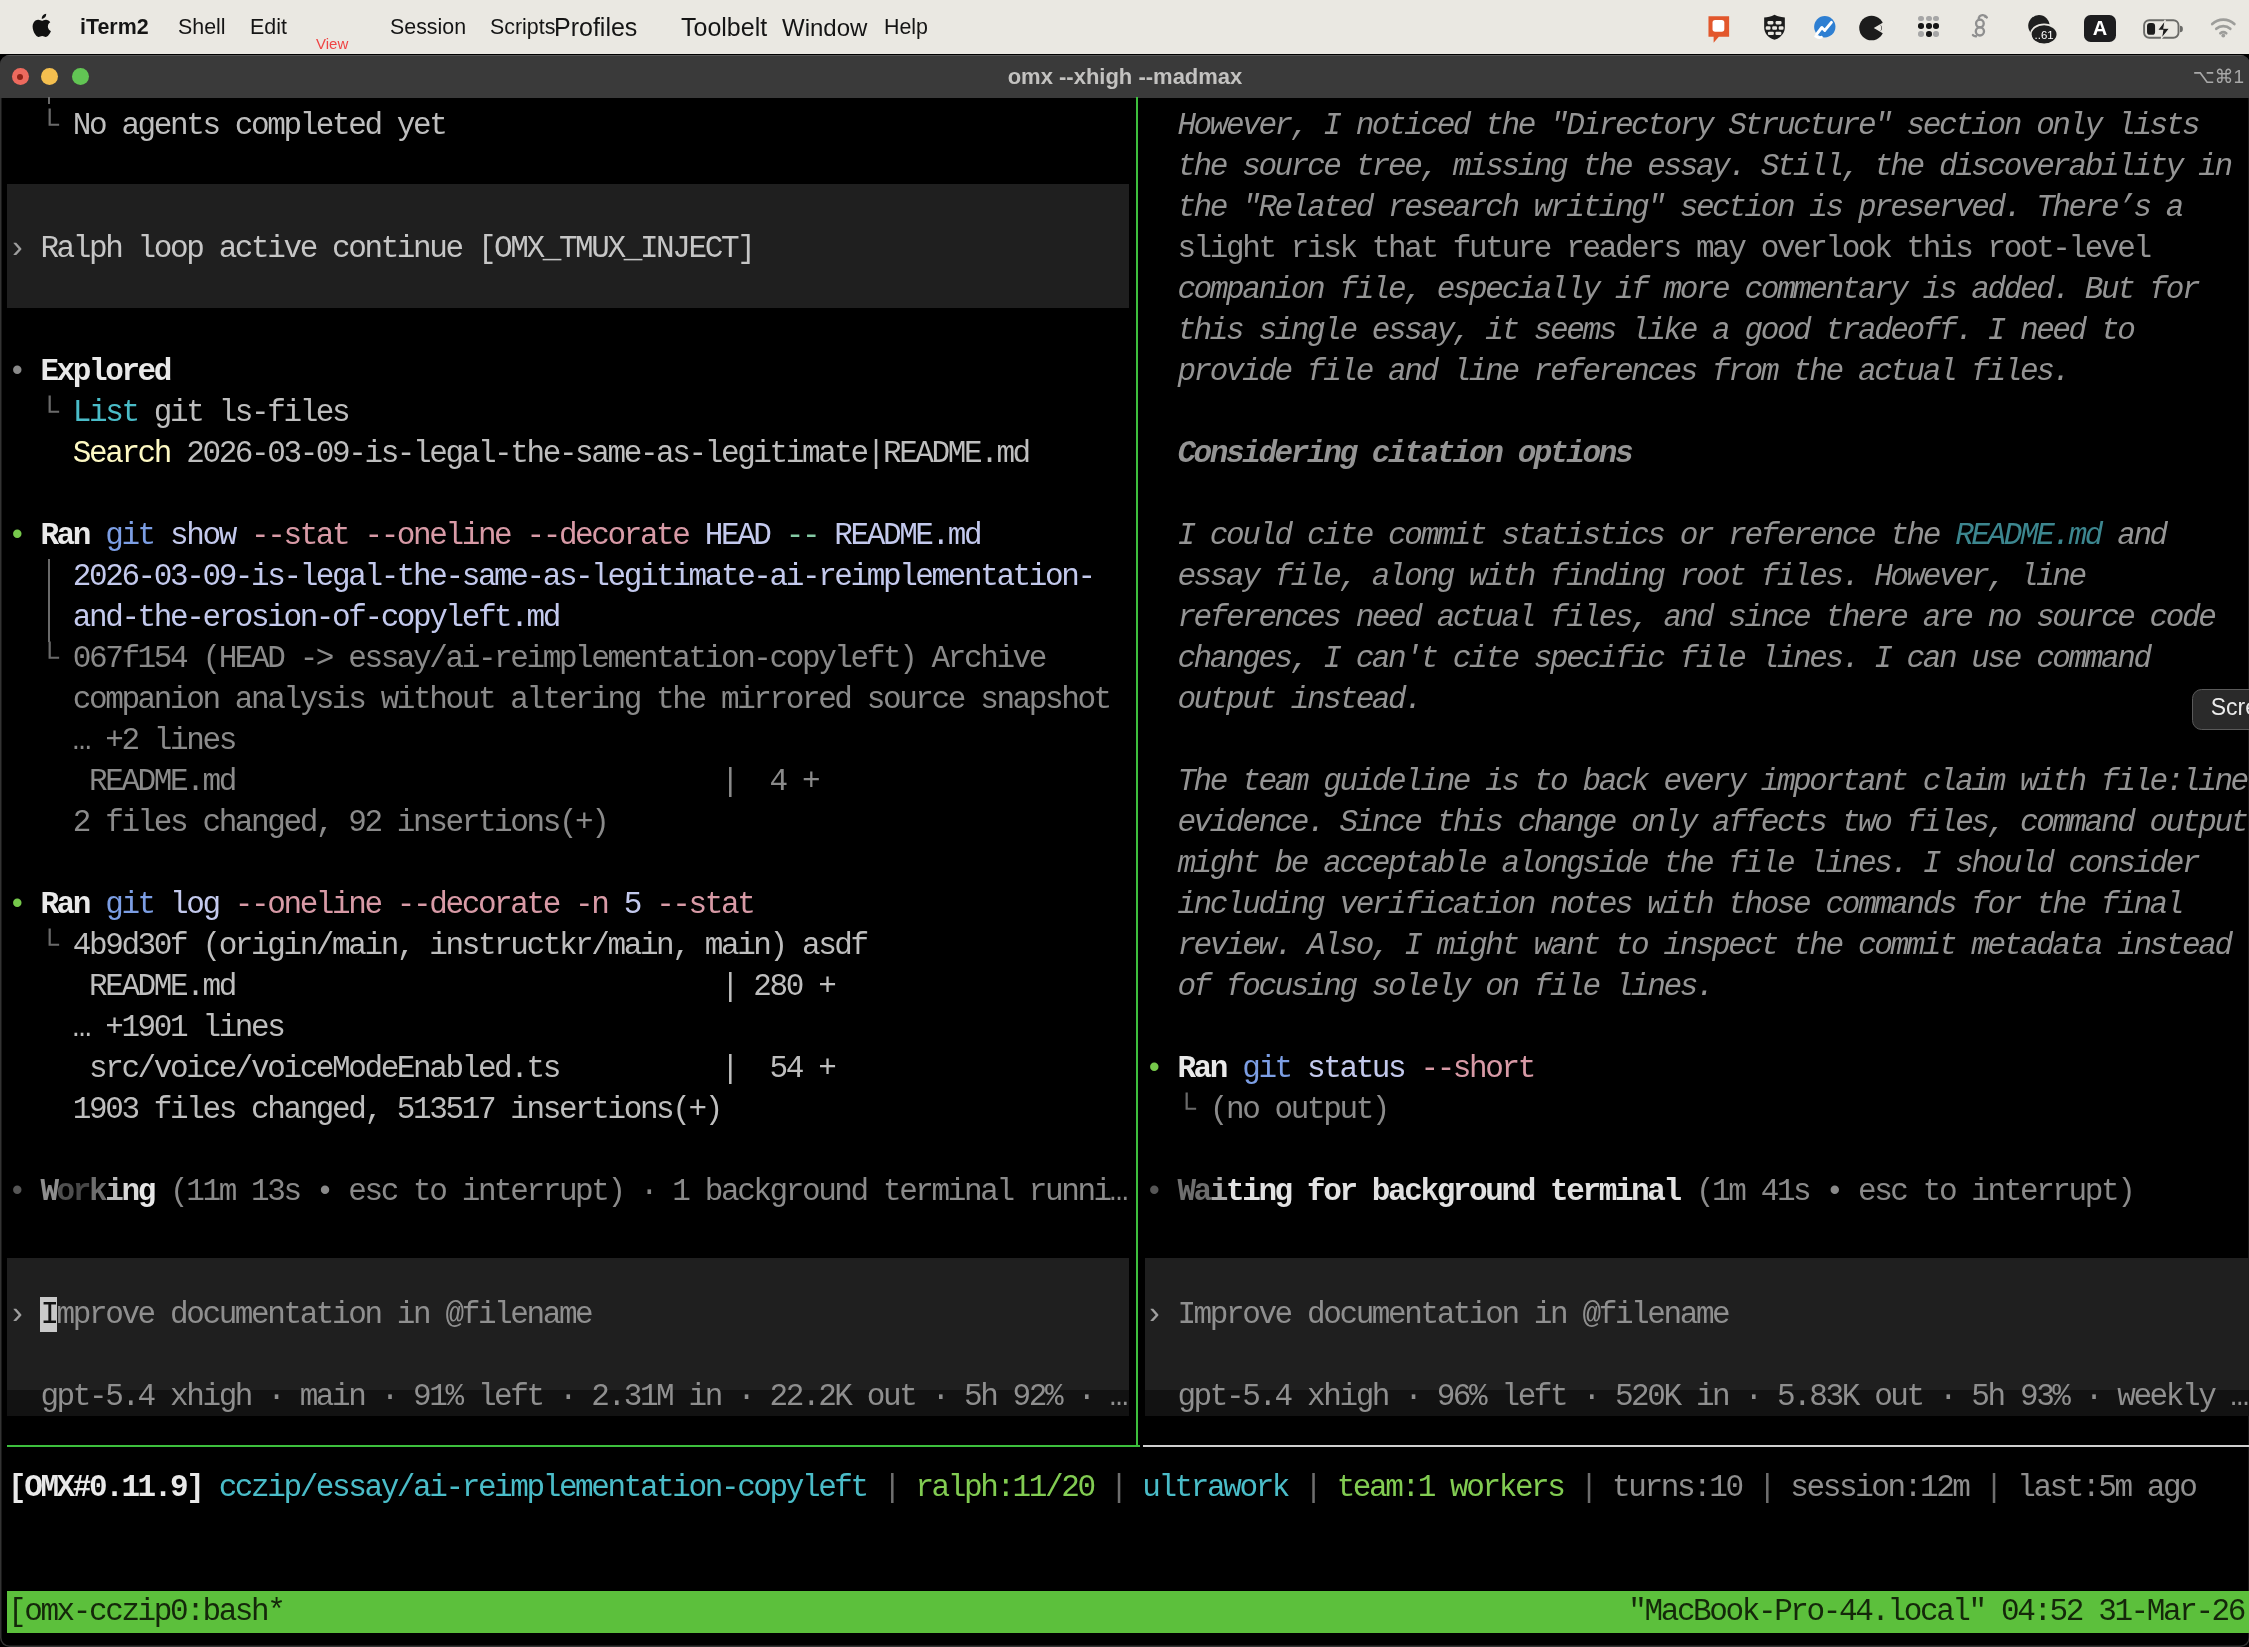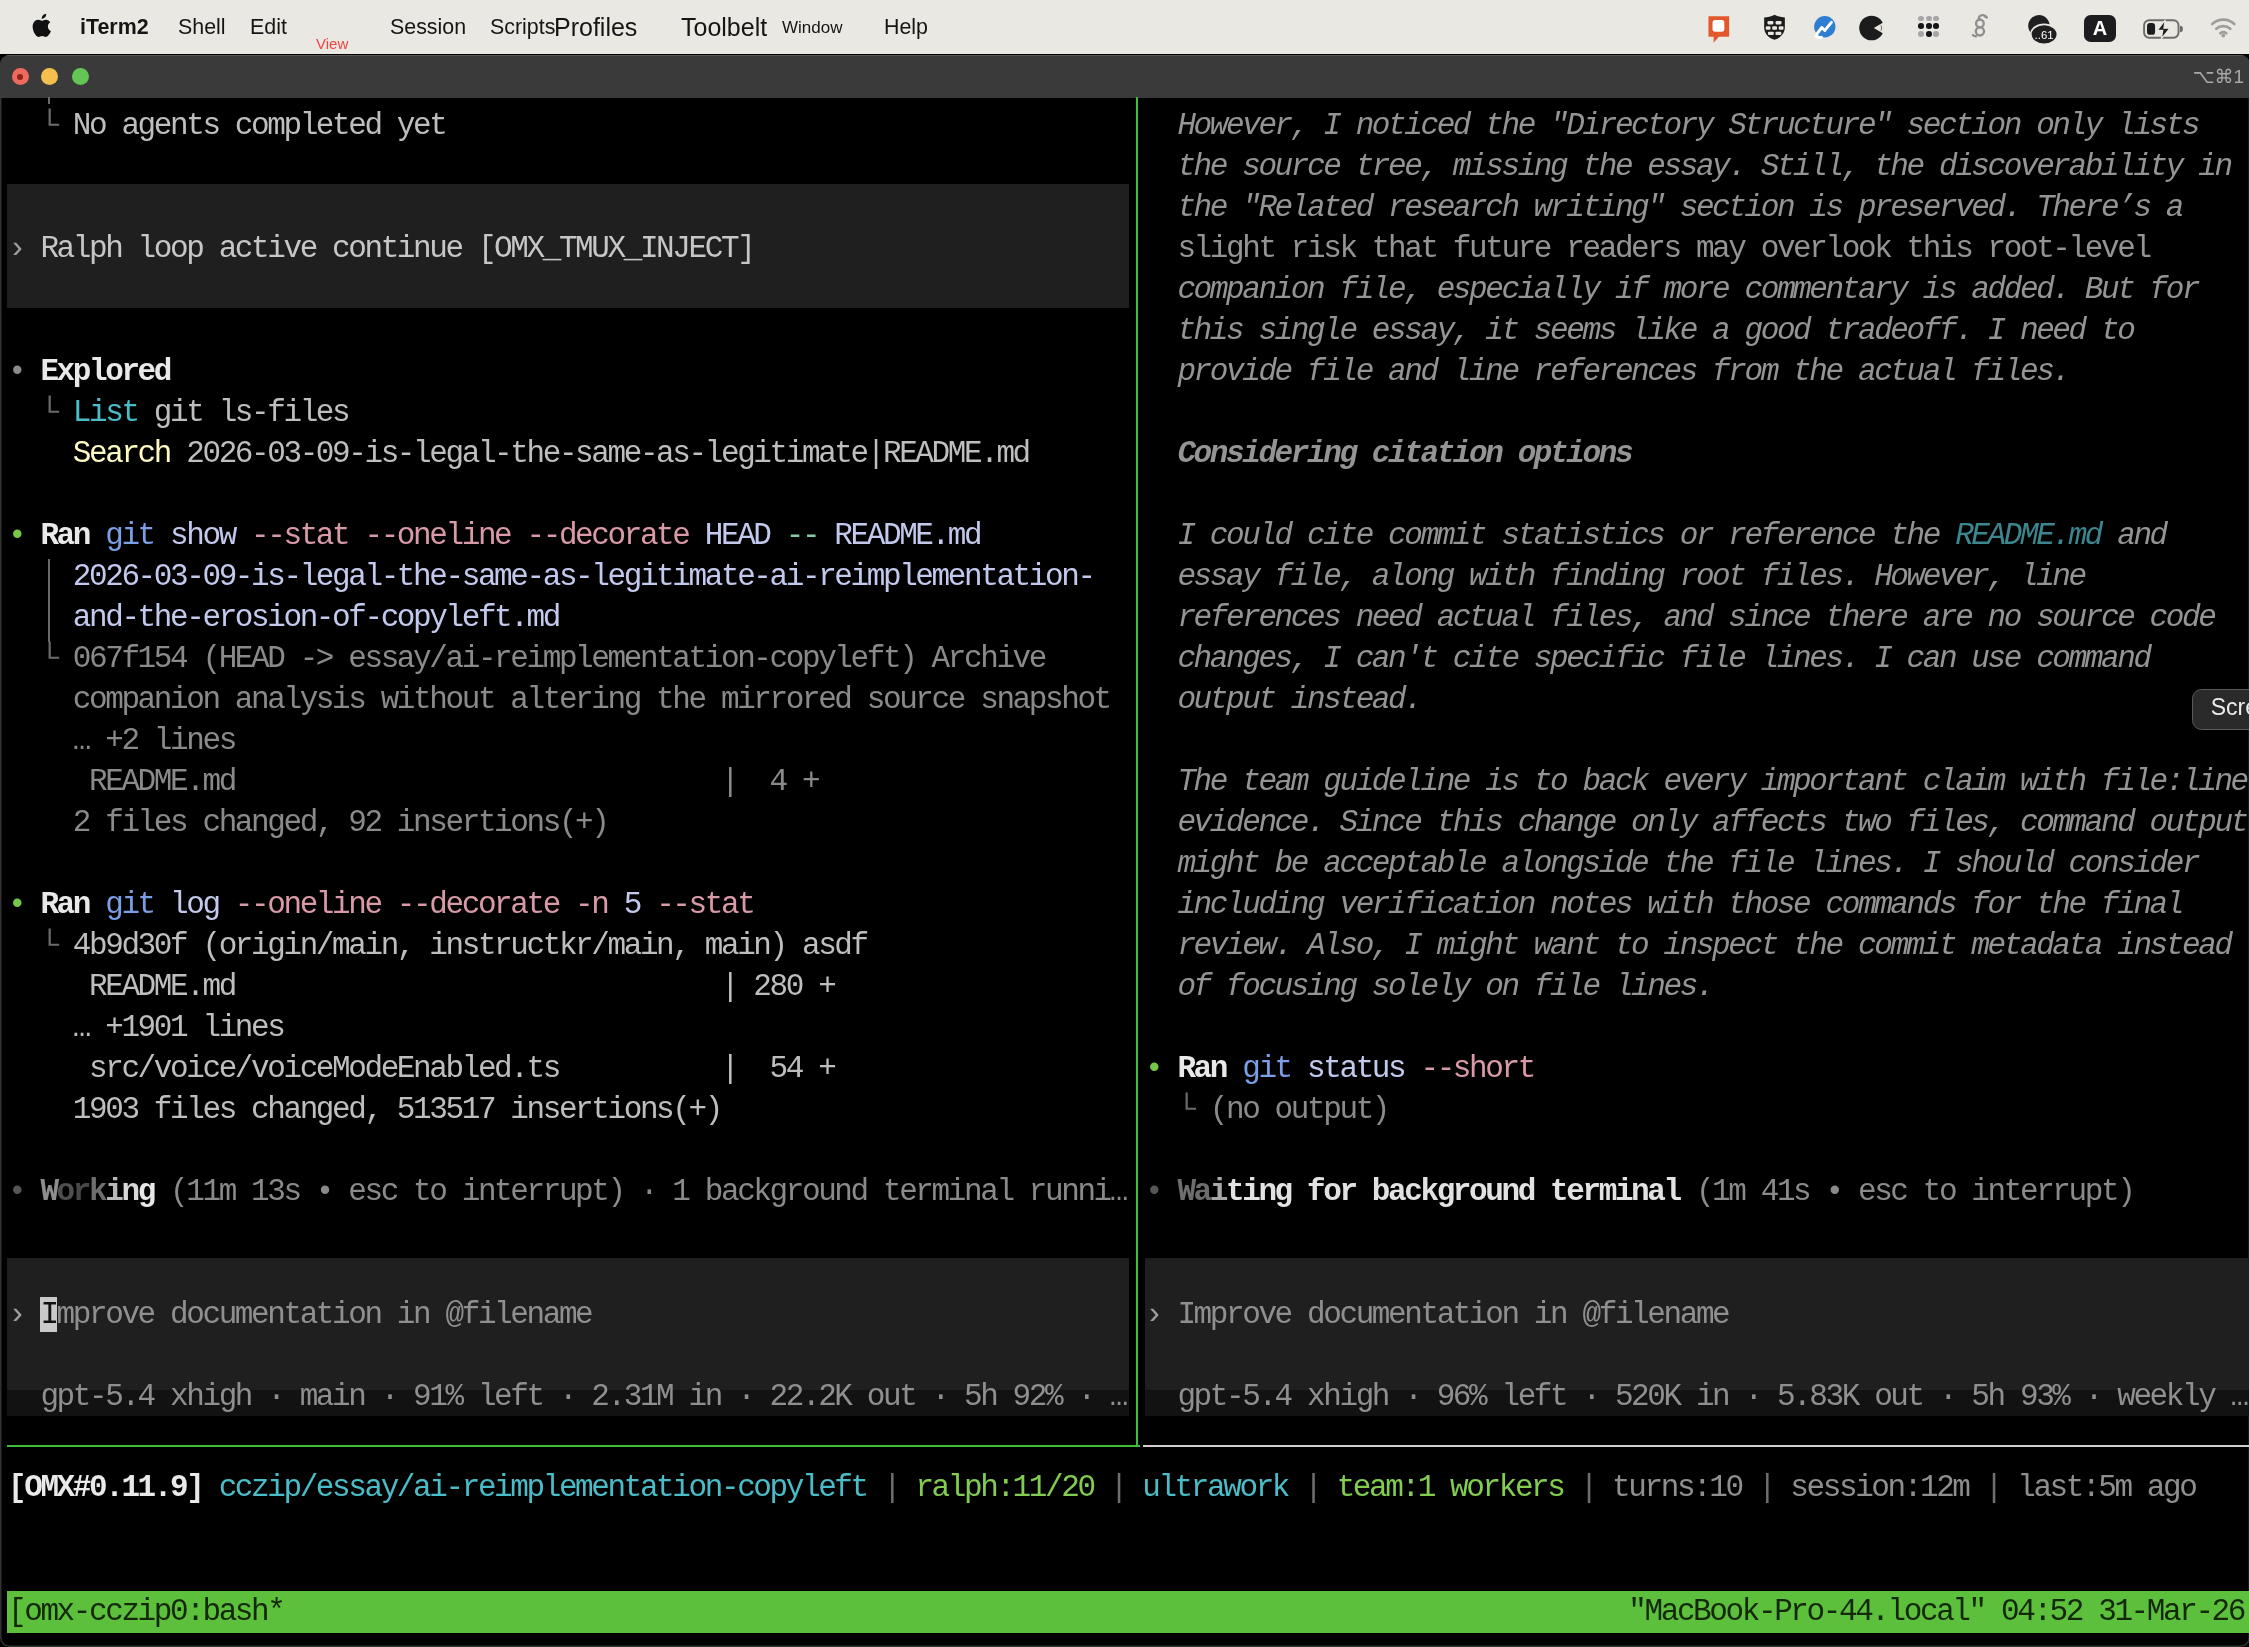"Window" div { font-size: 17px -> 24px }
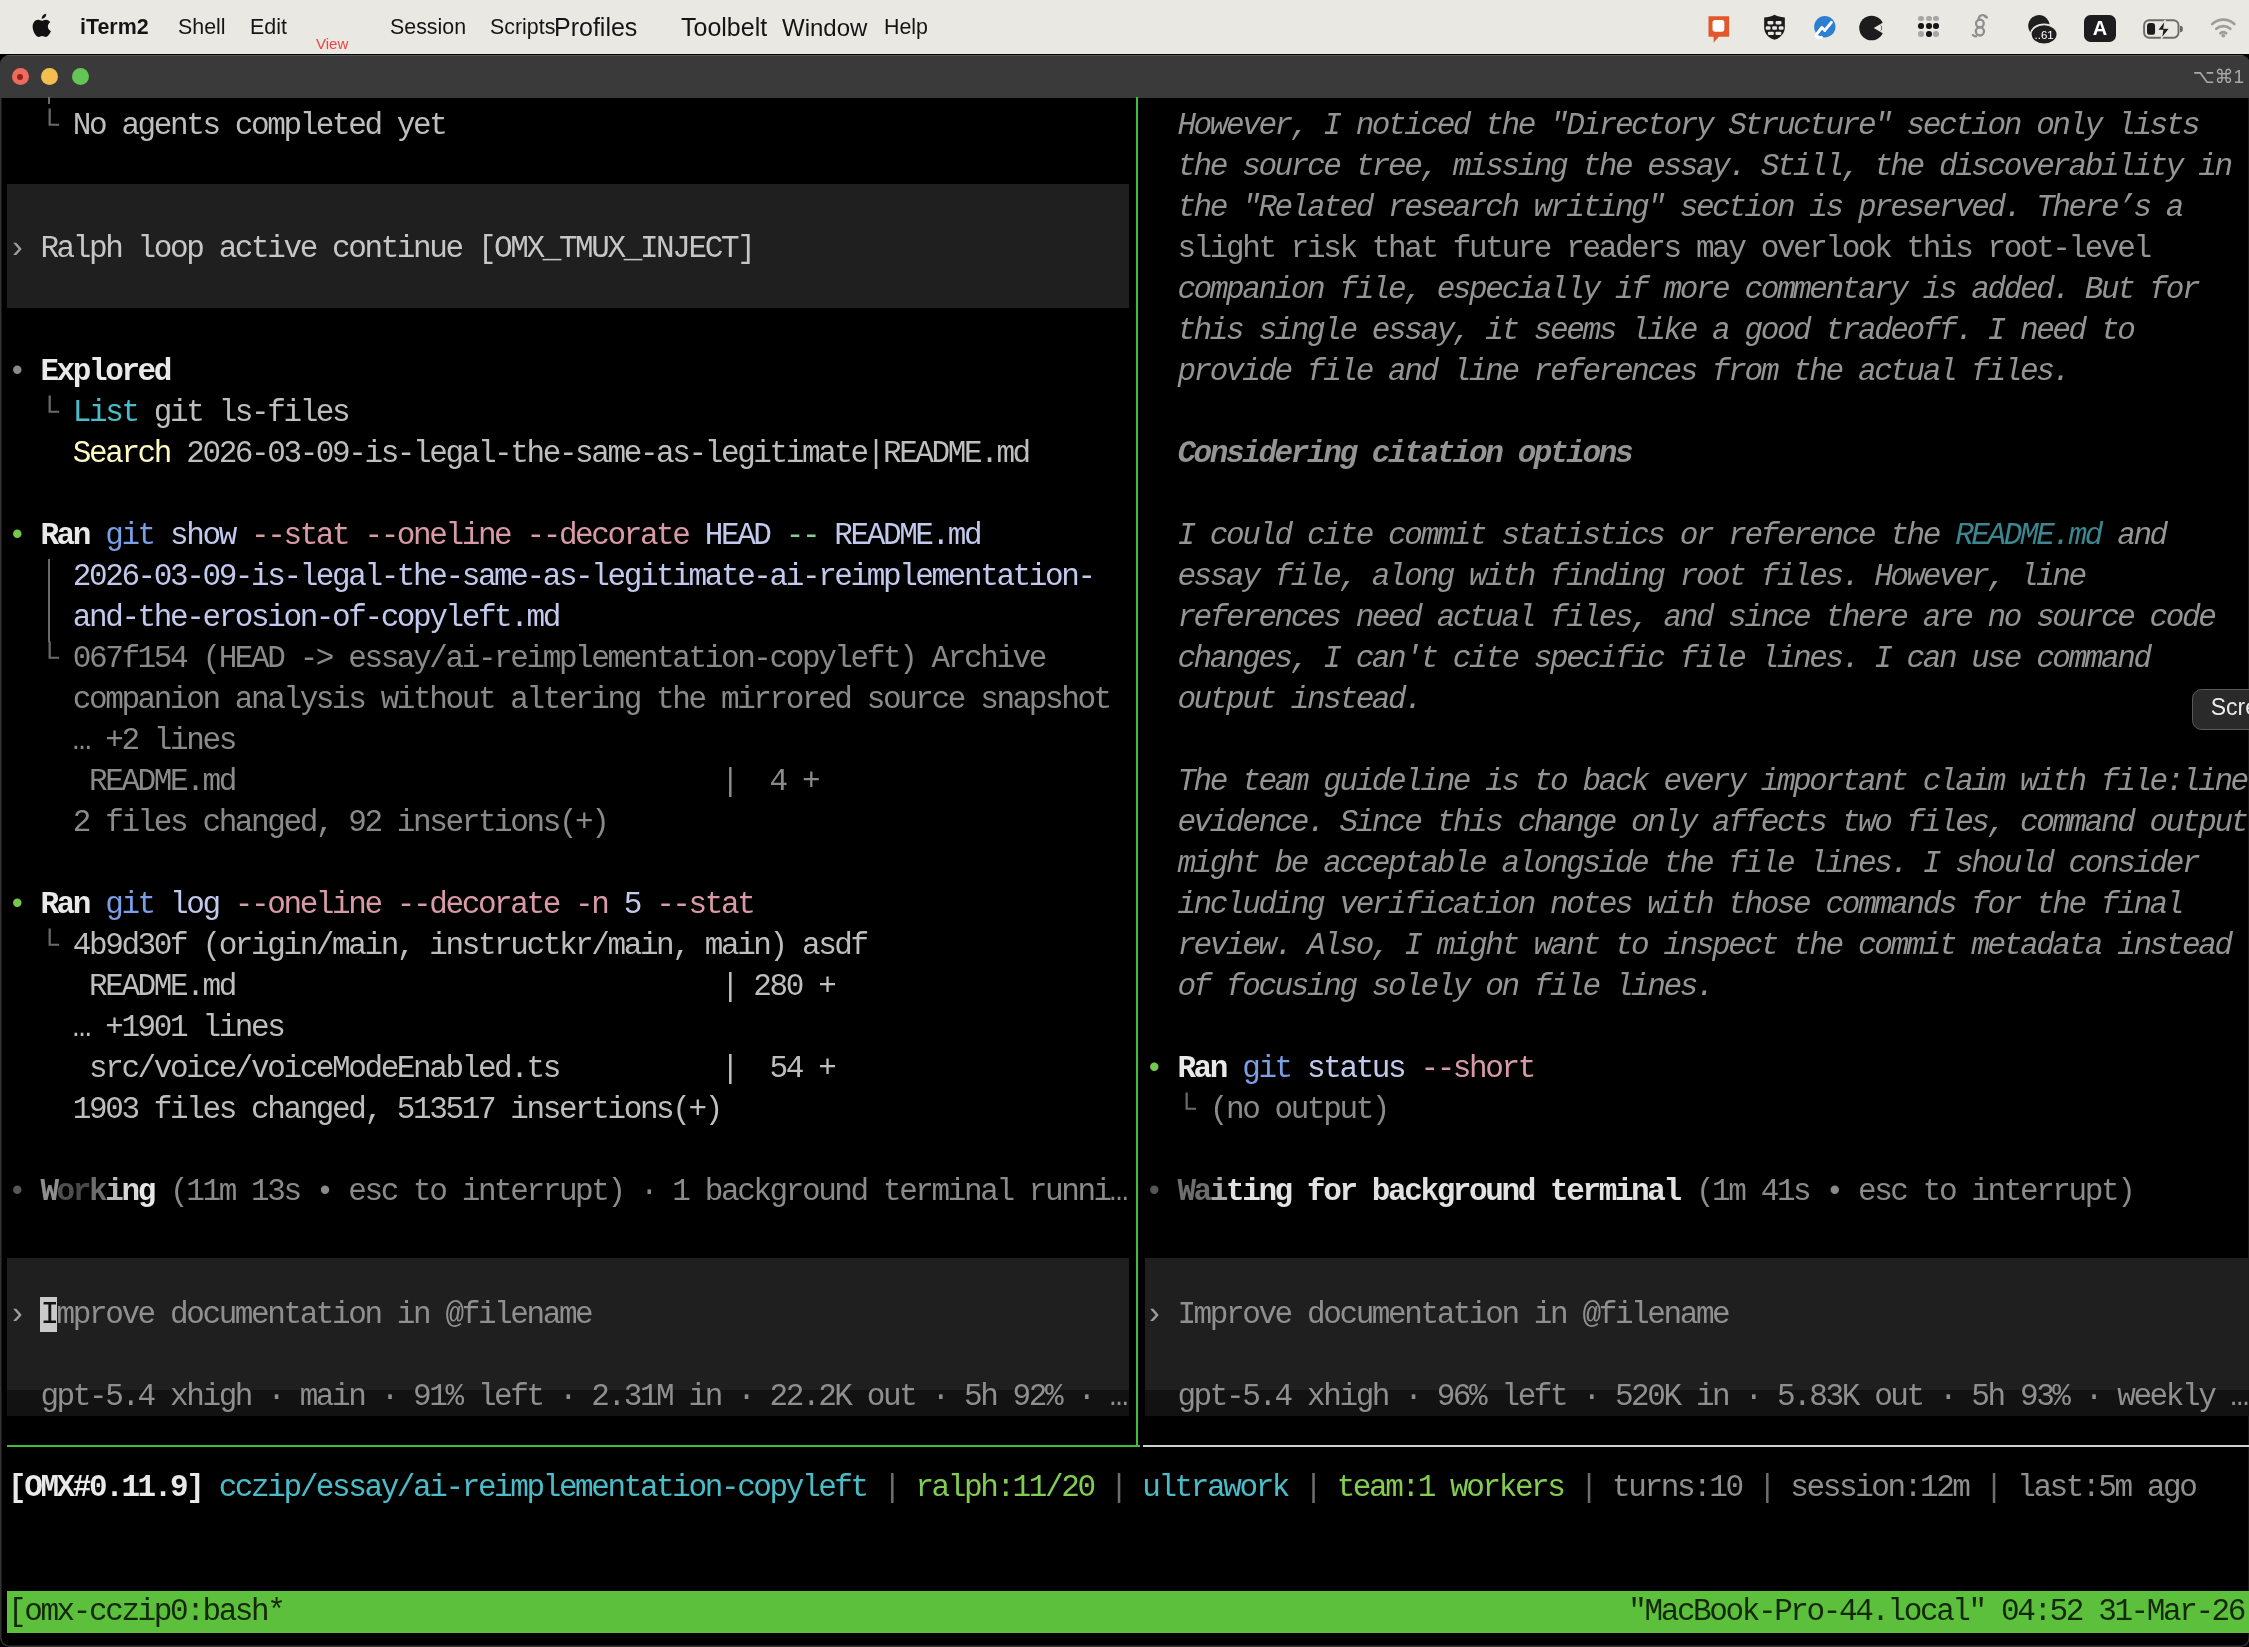"omx --xhigh --madmax" div { html: none -> <div>omx --xhigh --madmax</div> }
